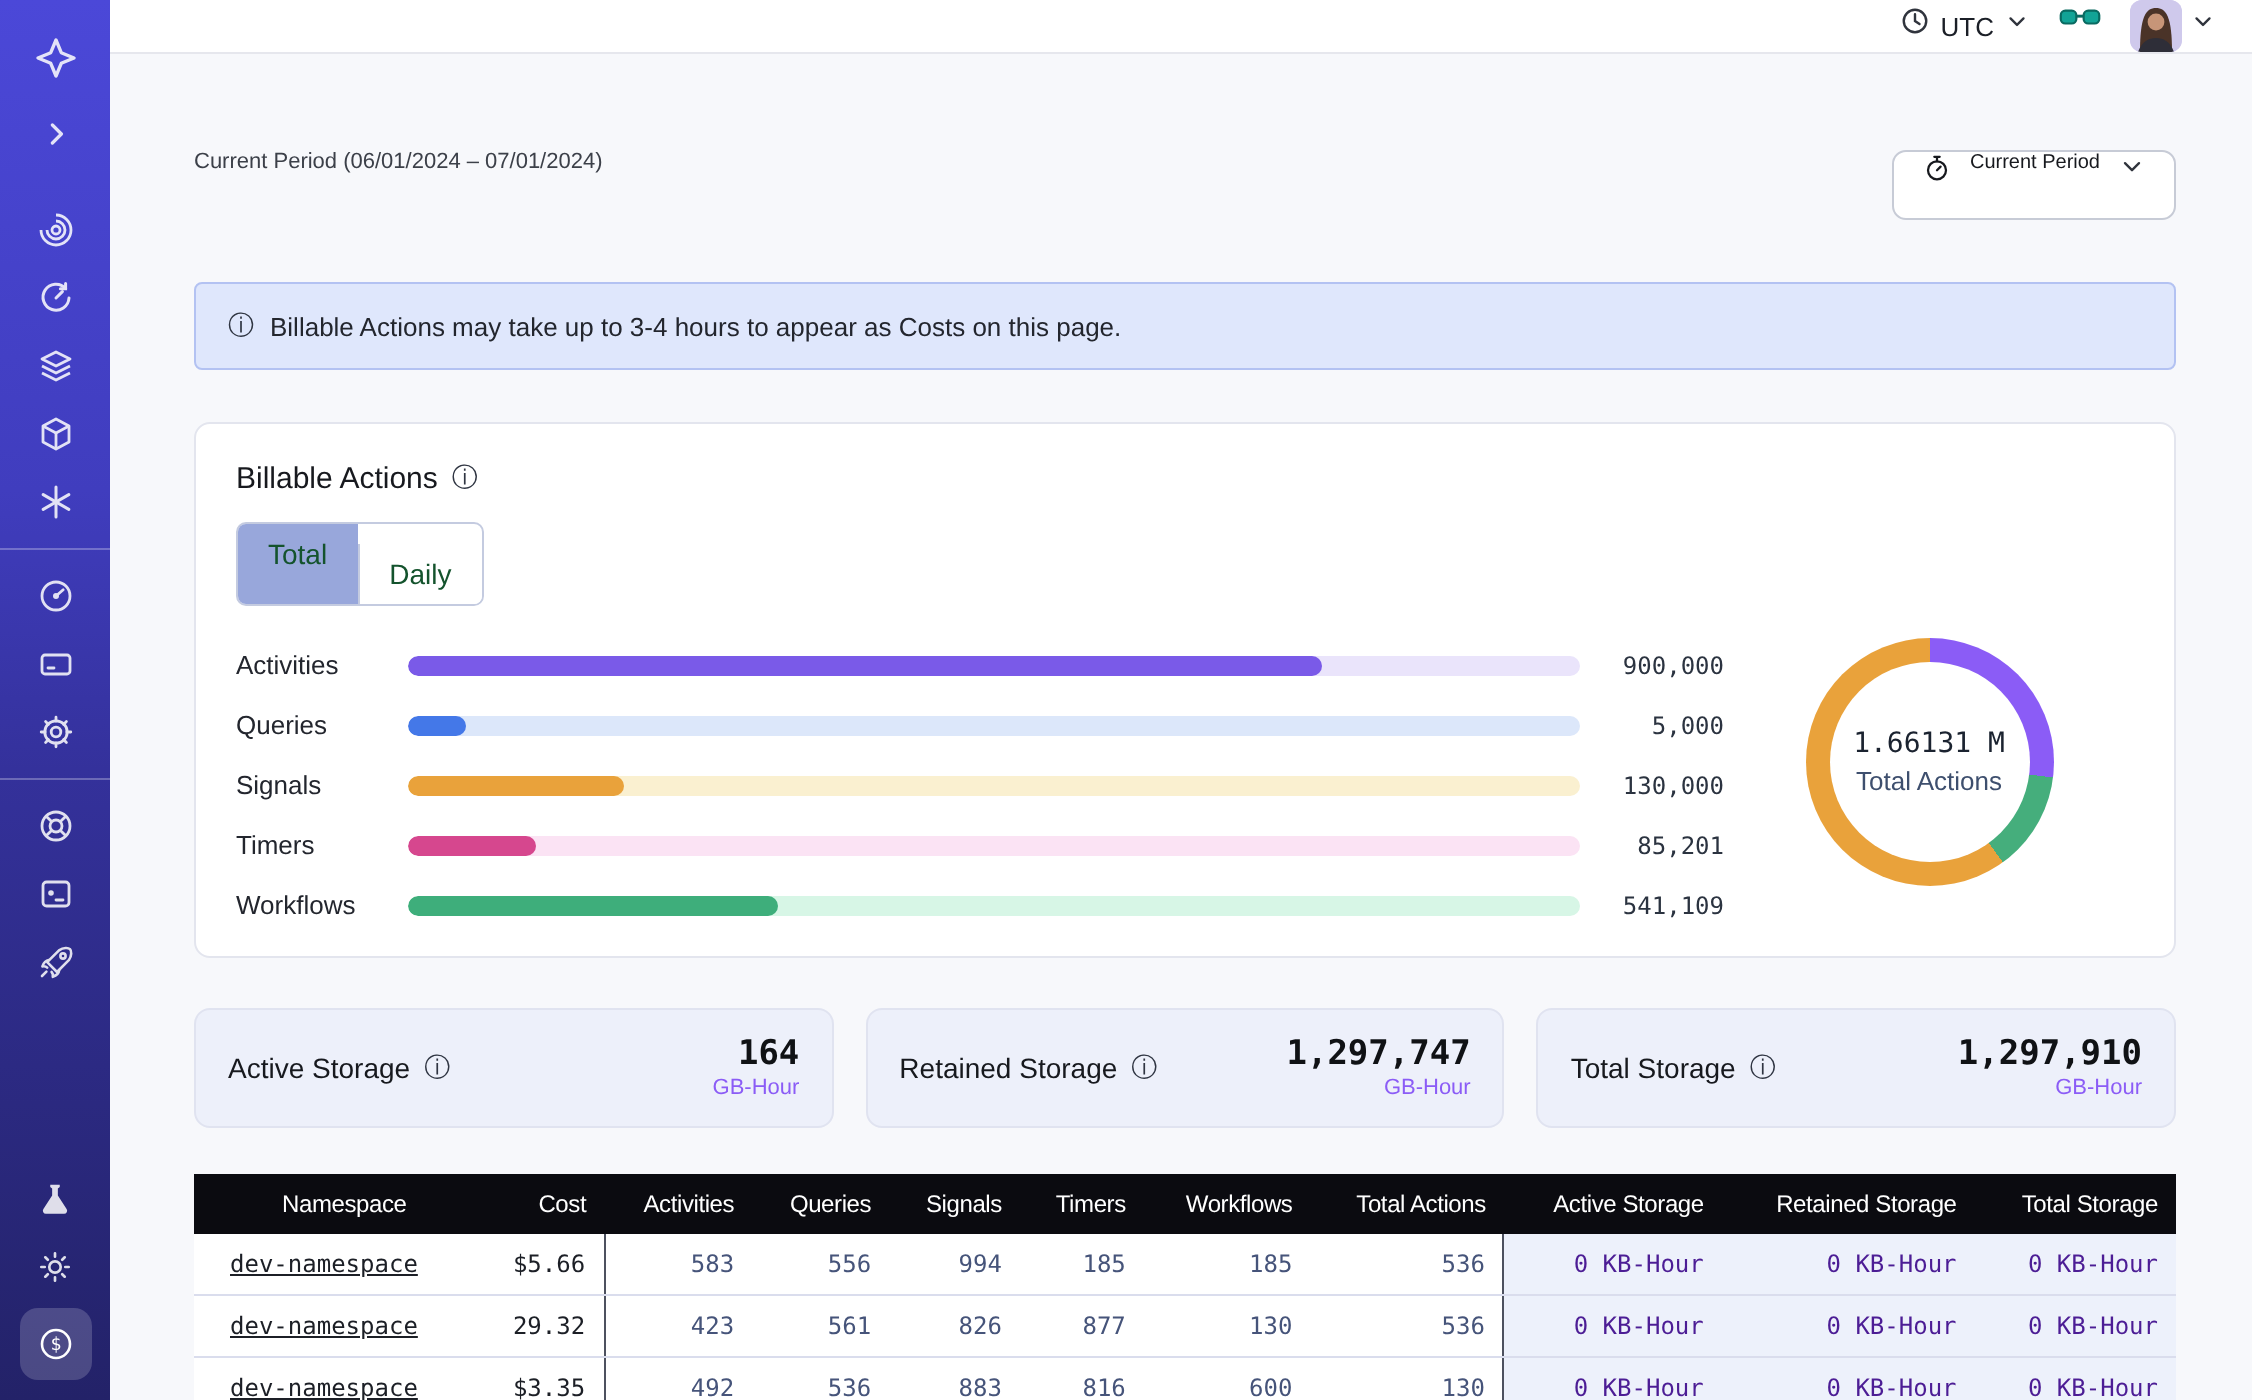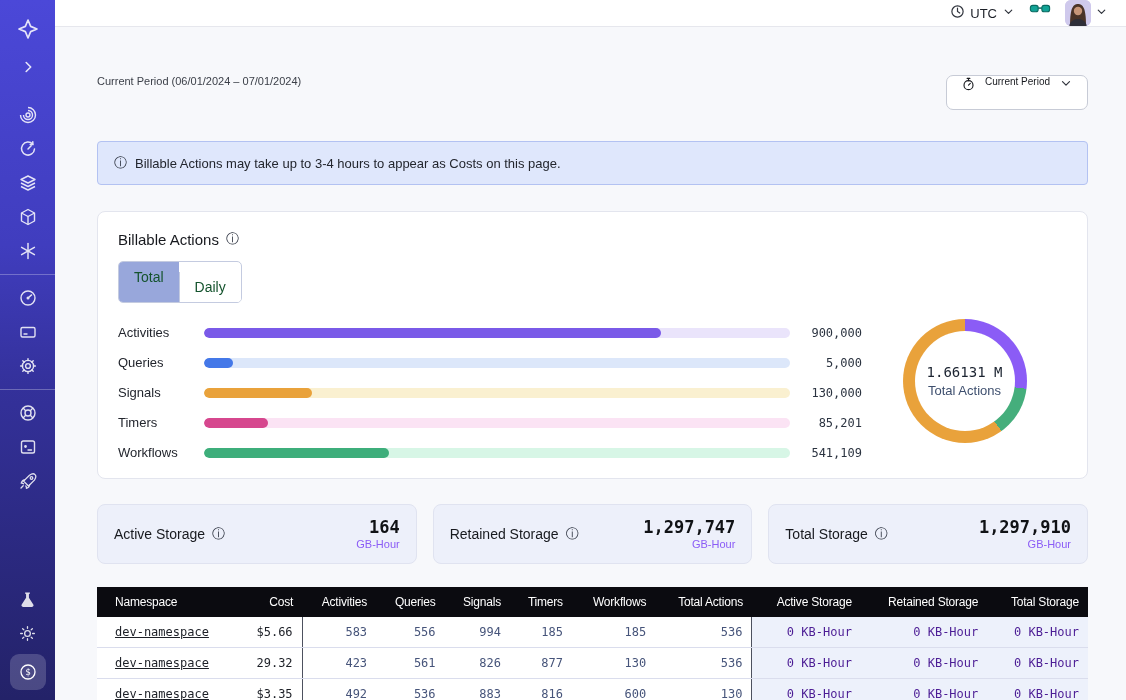"Namespace" thead th.col-namespace { text-align: left -> center }
